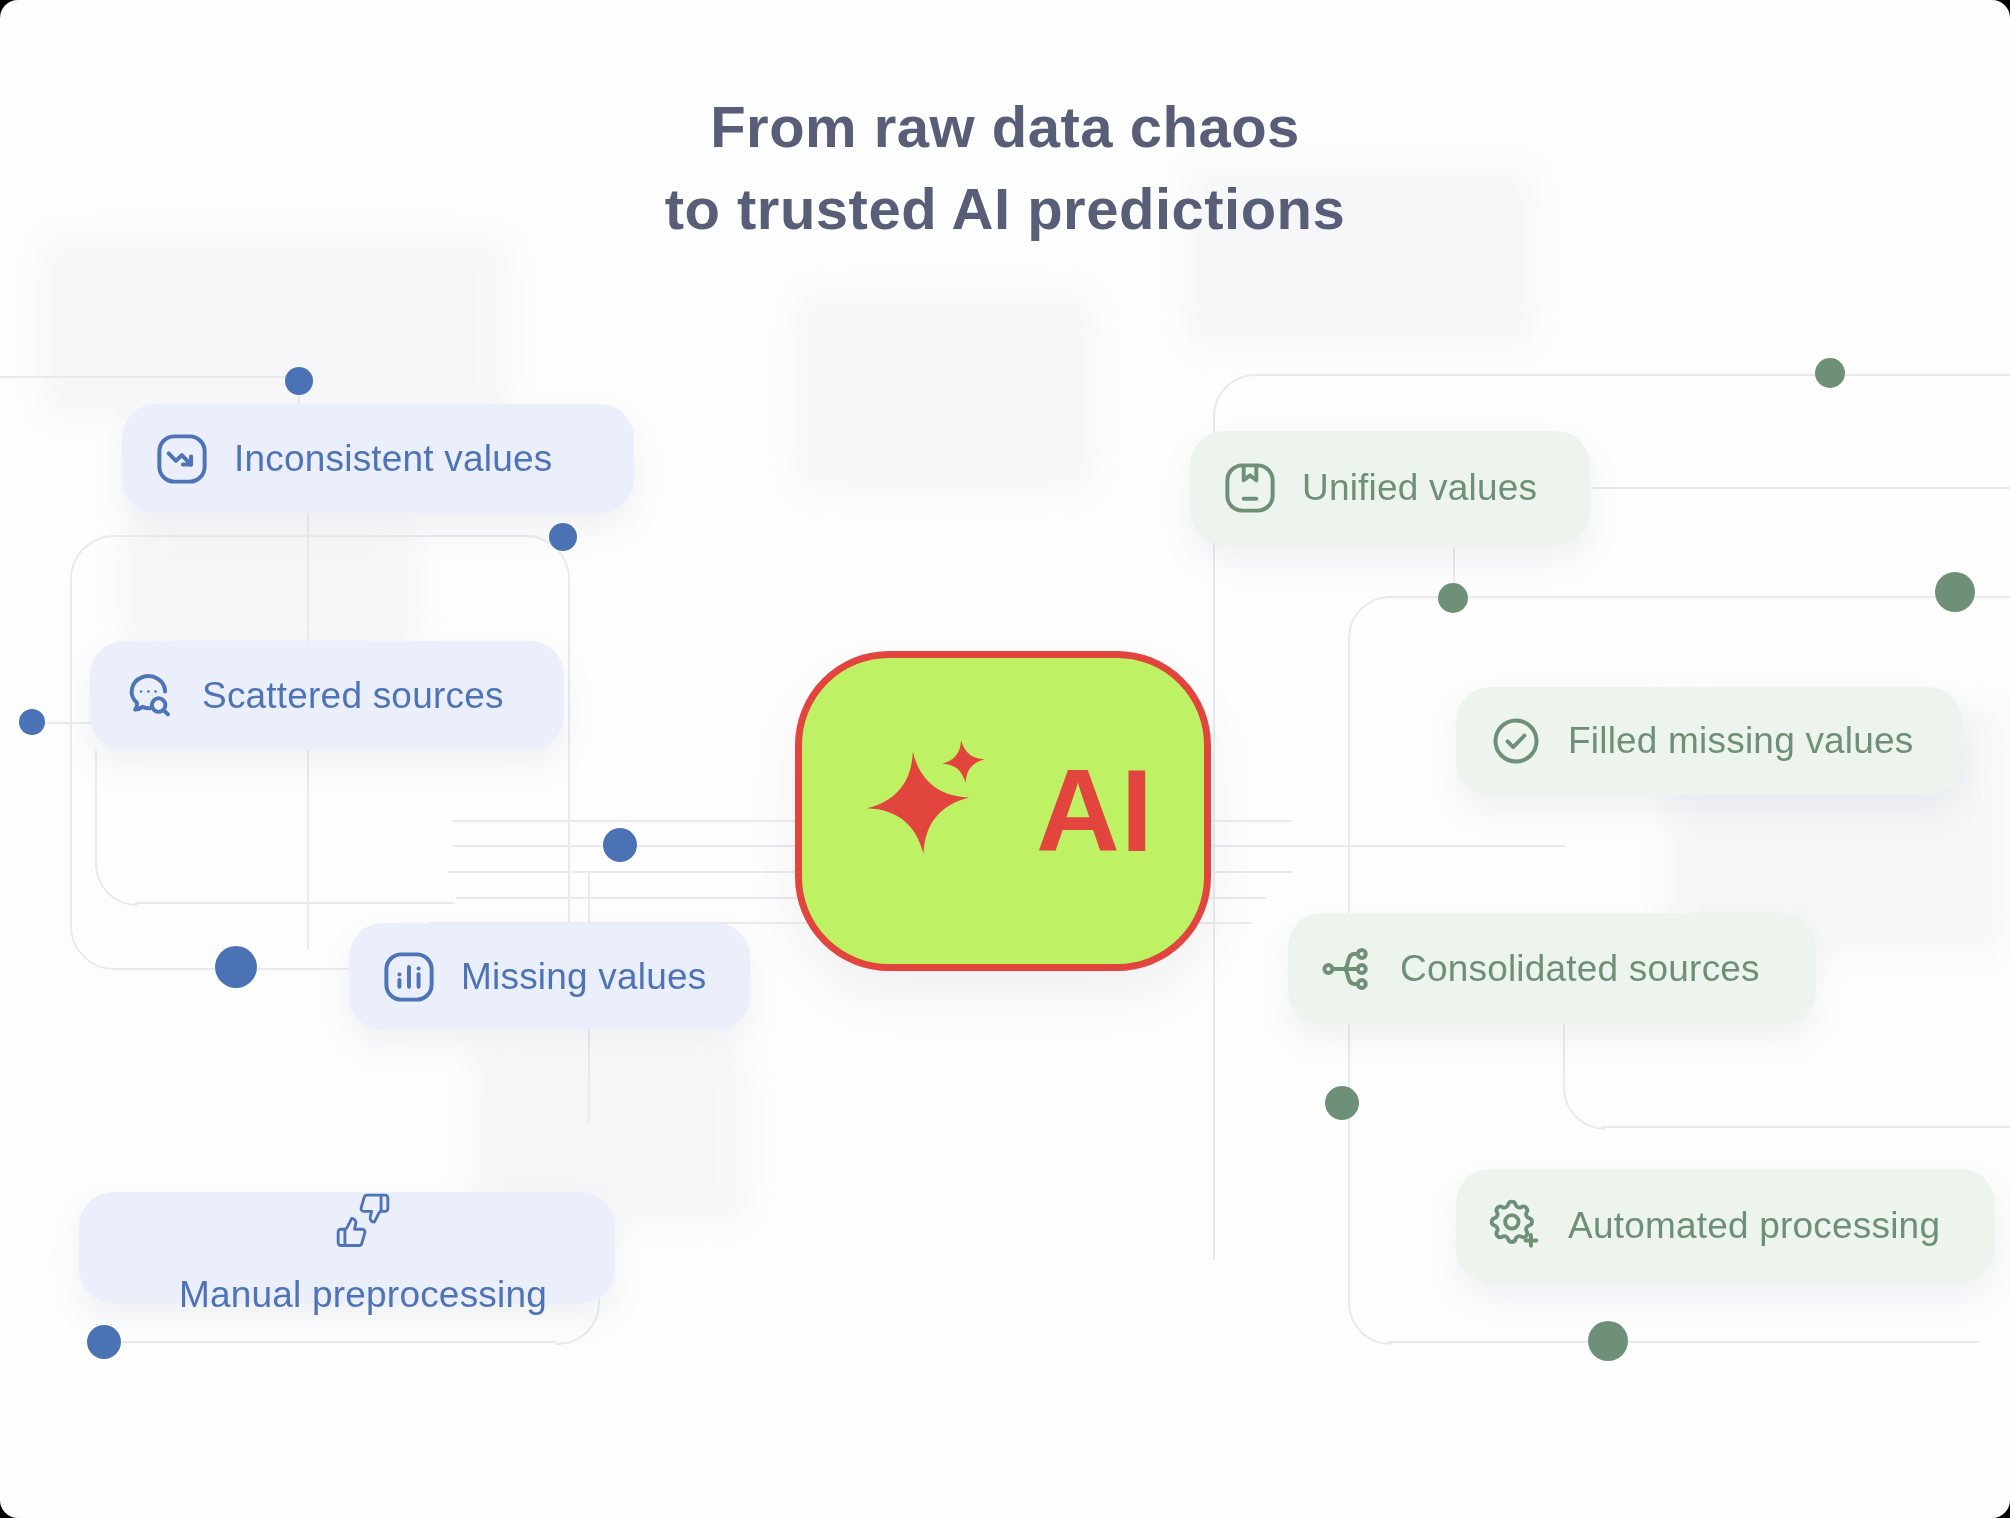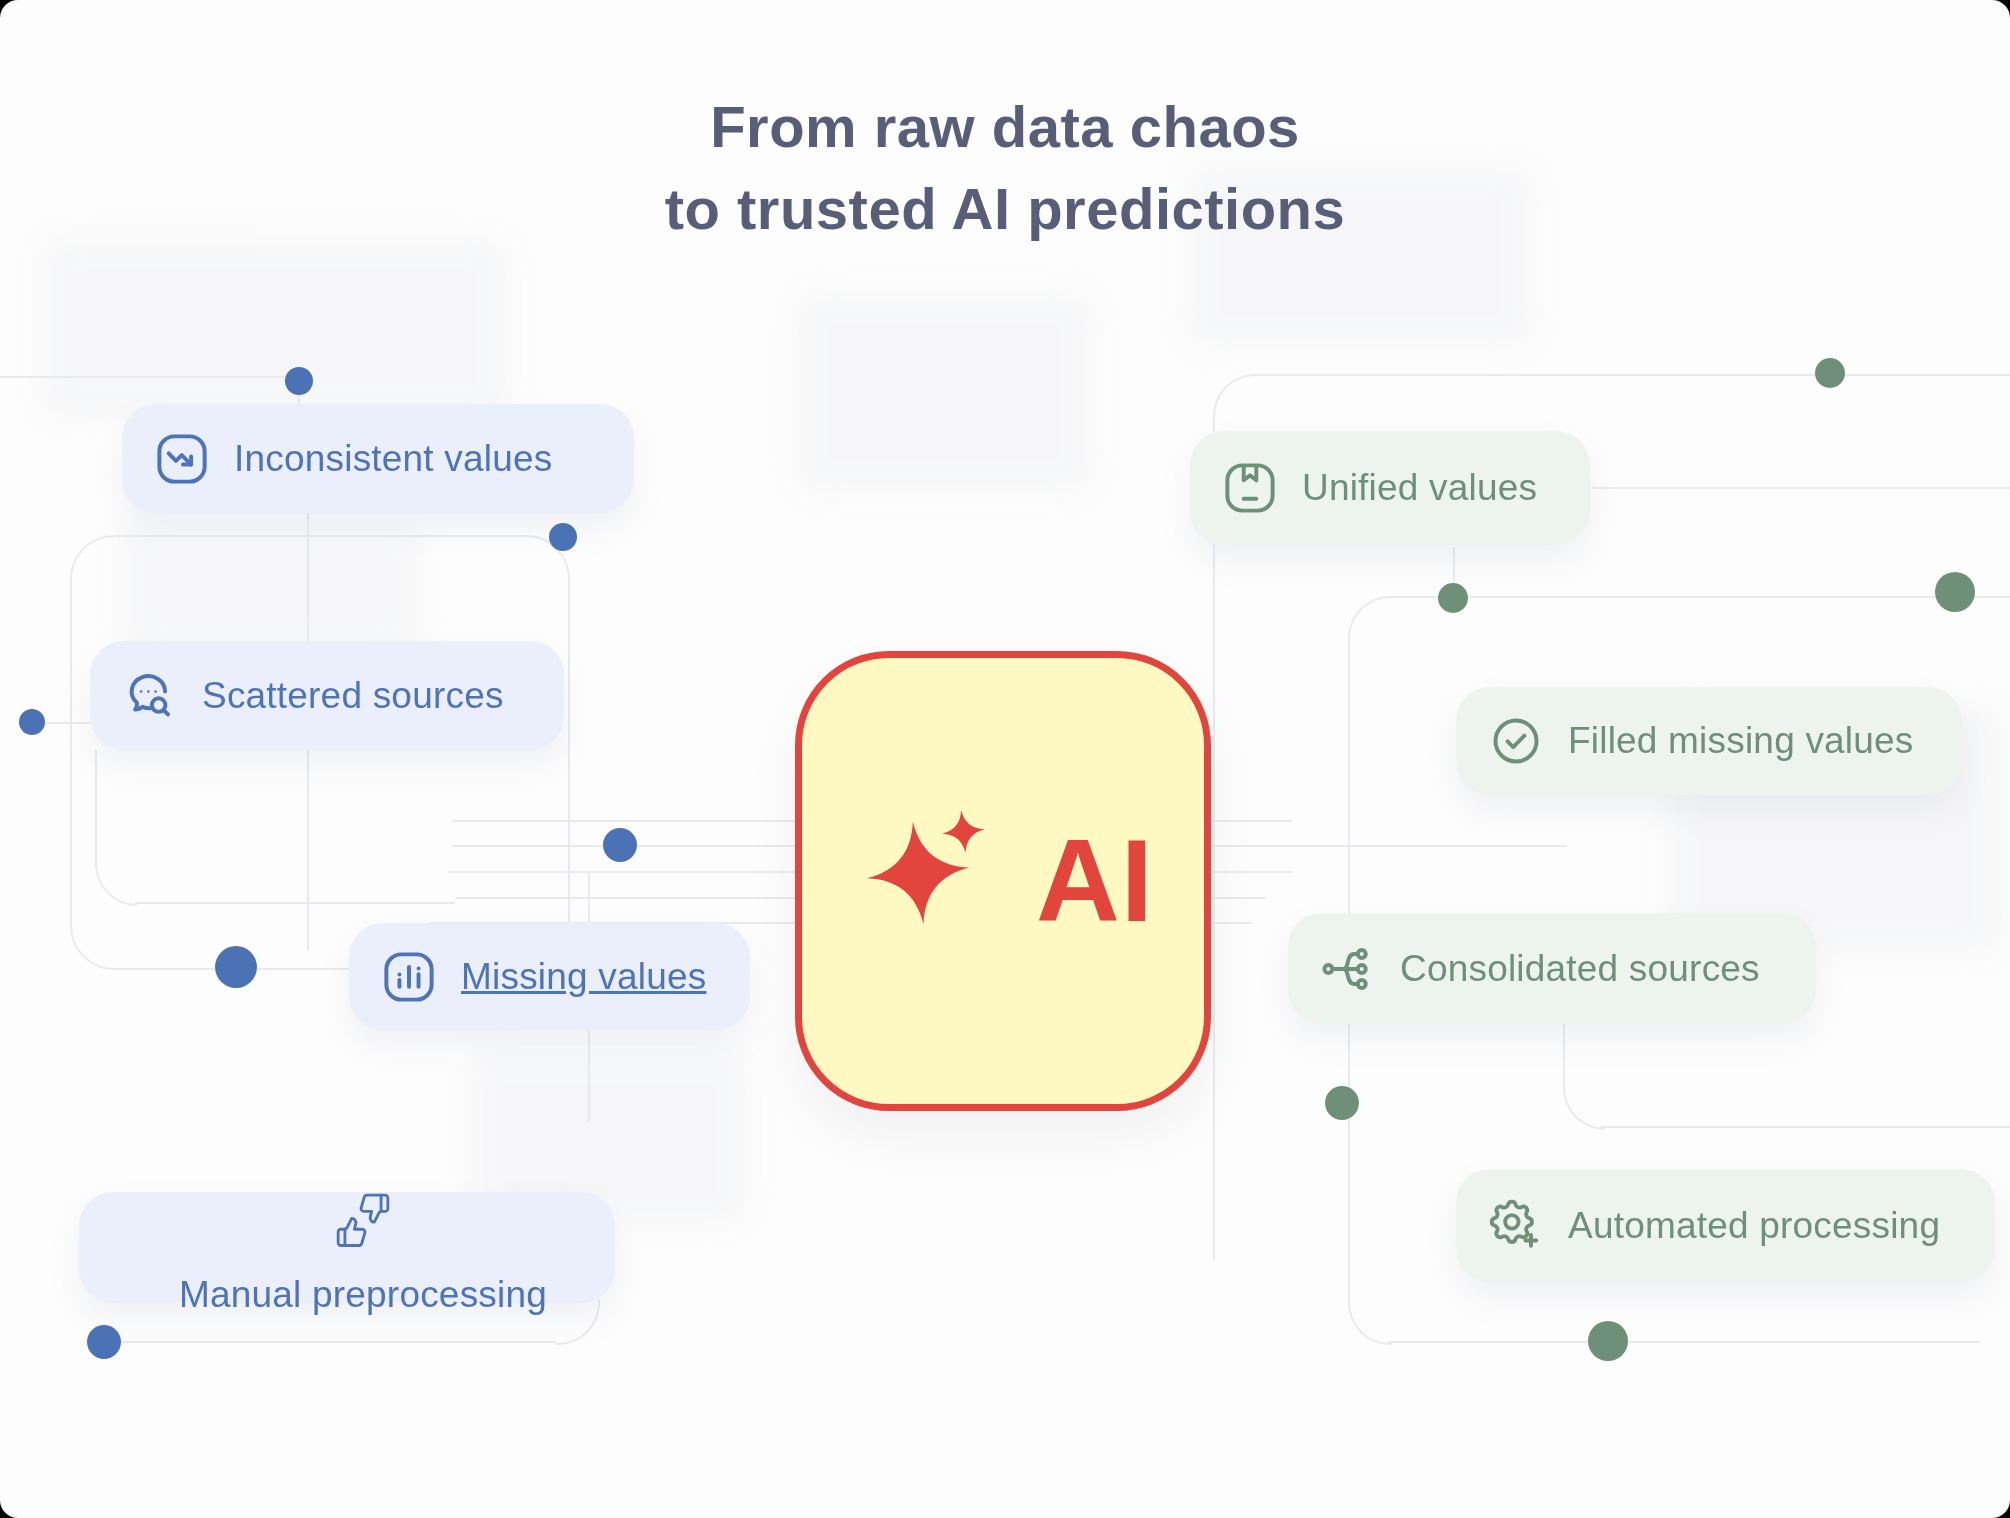"AI" .ai-card { background: #fef9c3 -> #bef264; height: 460px -> 320px }
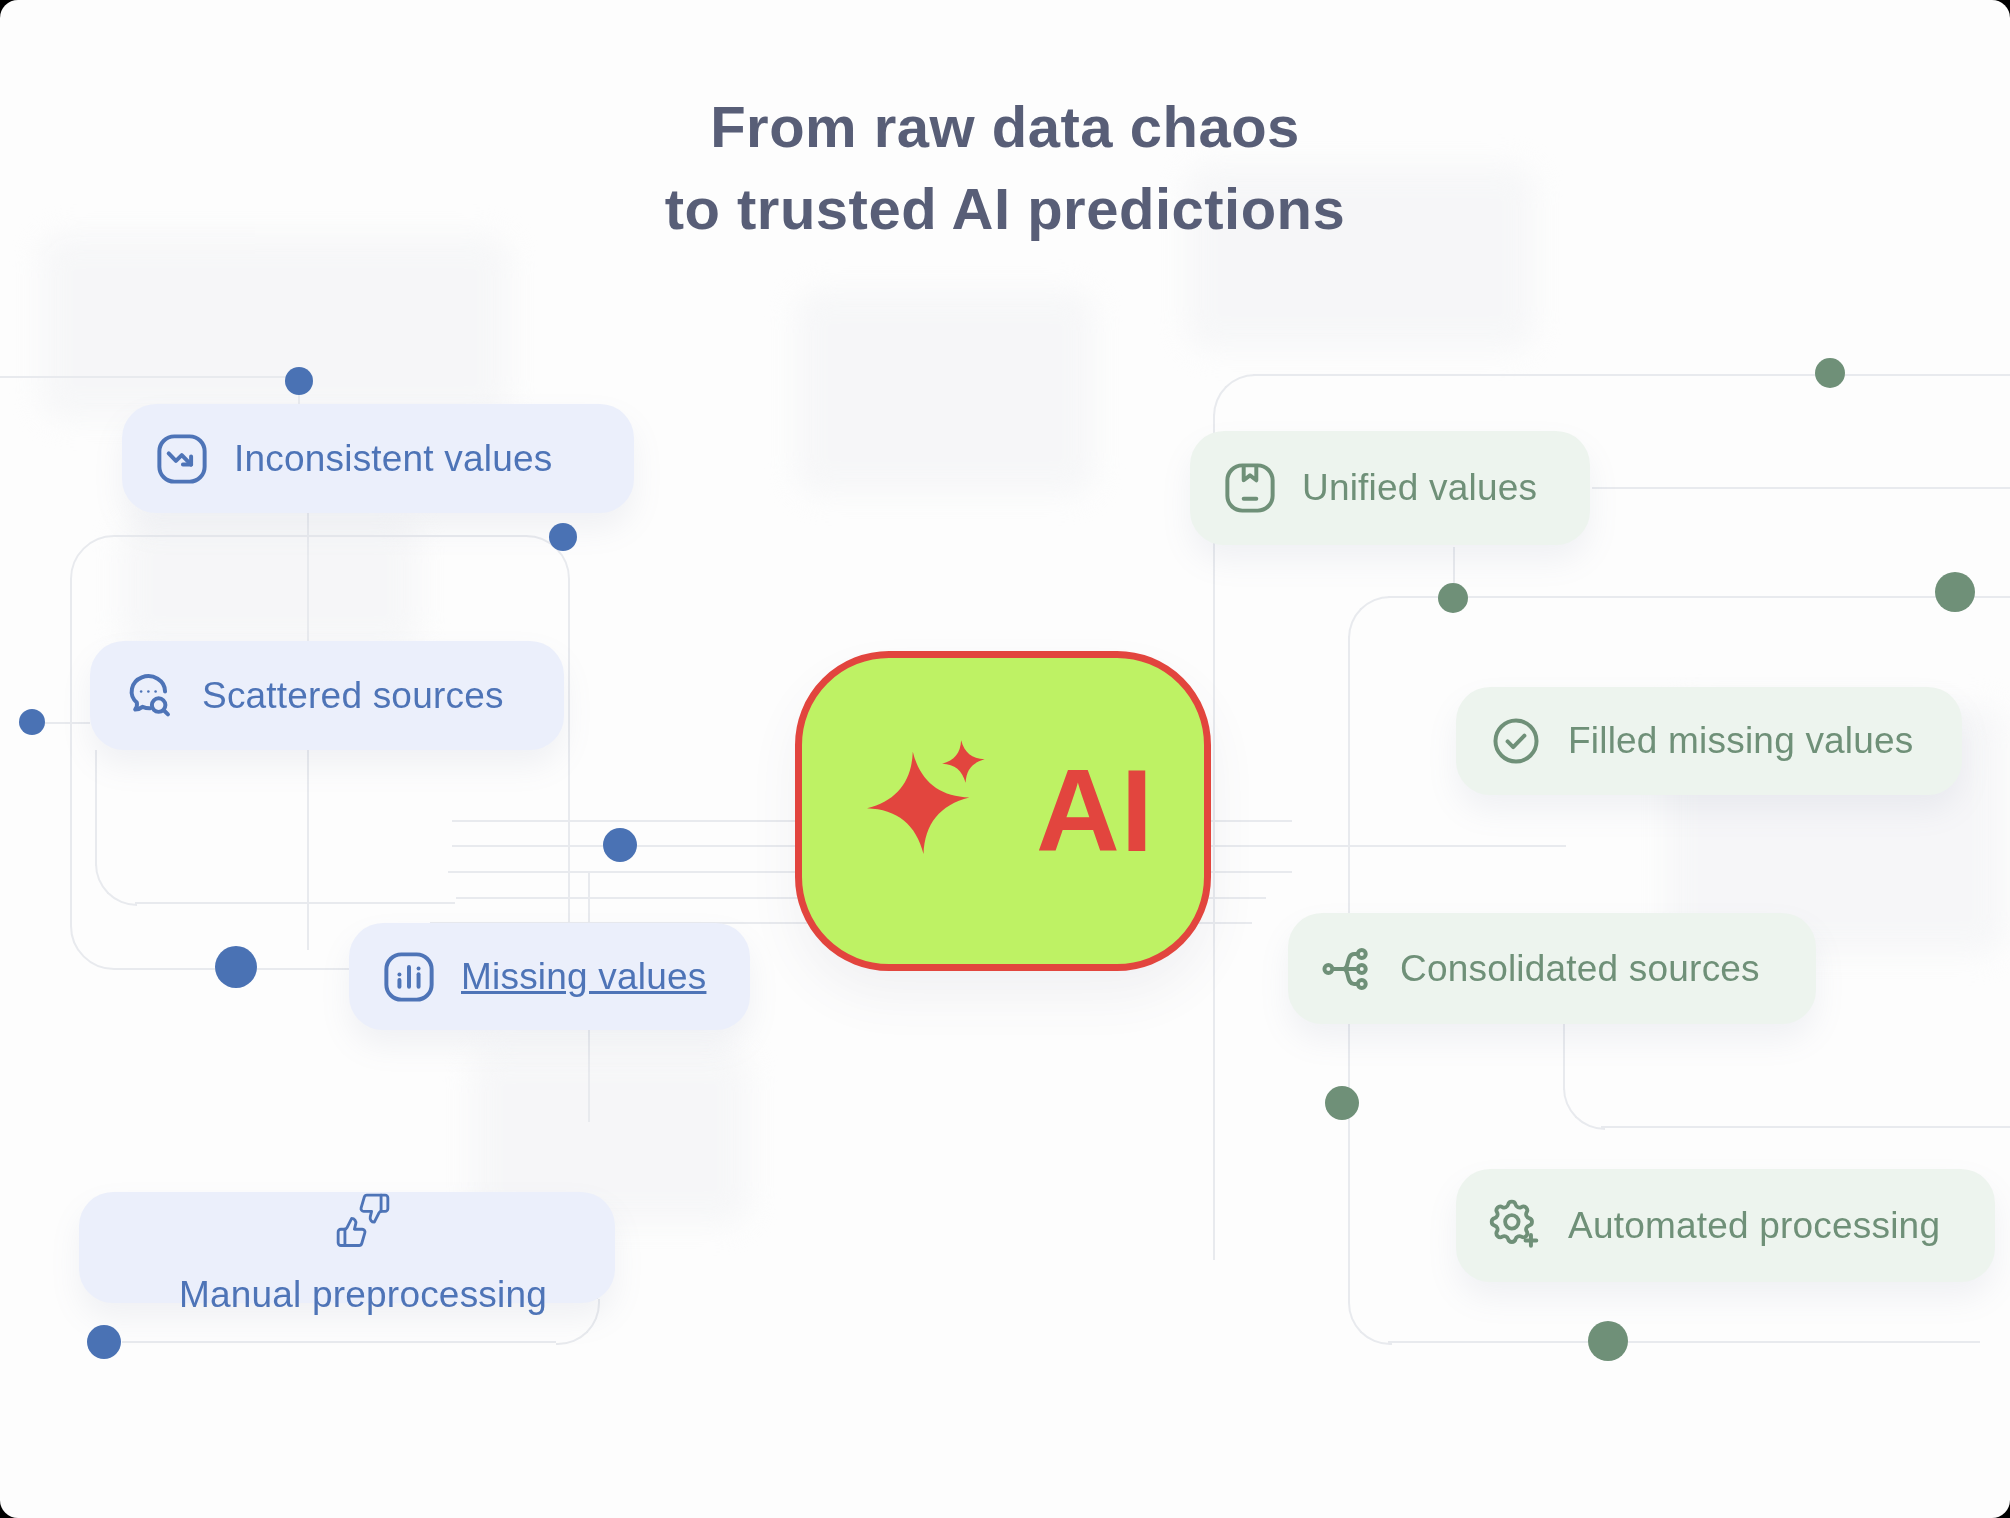"Missing values" div.pill { text-decoration: underline -> none }
